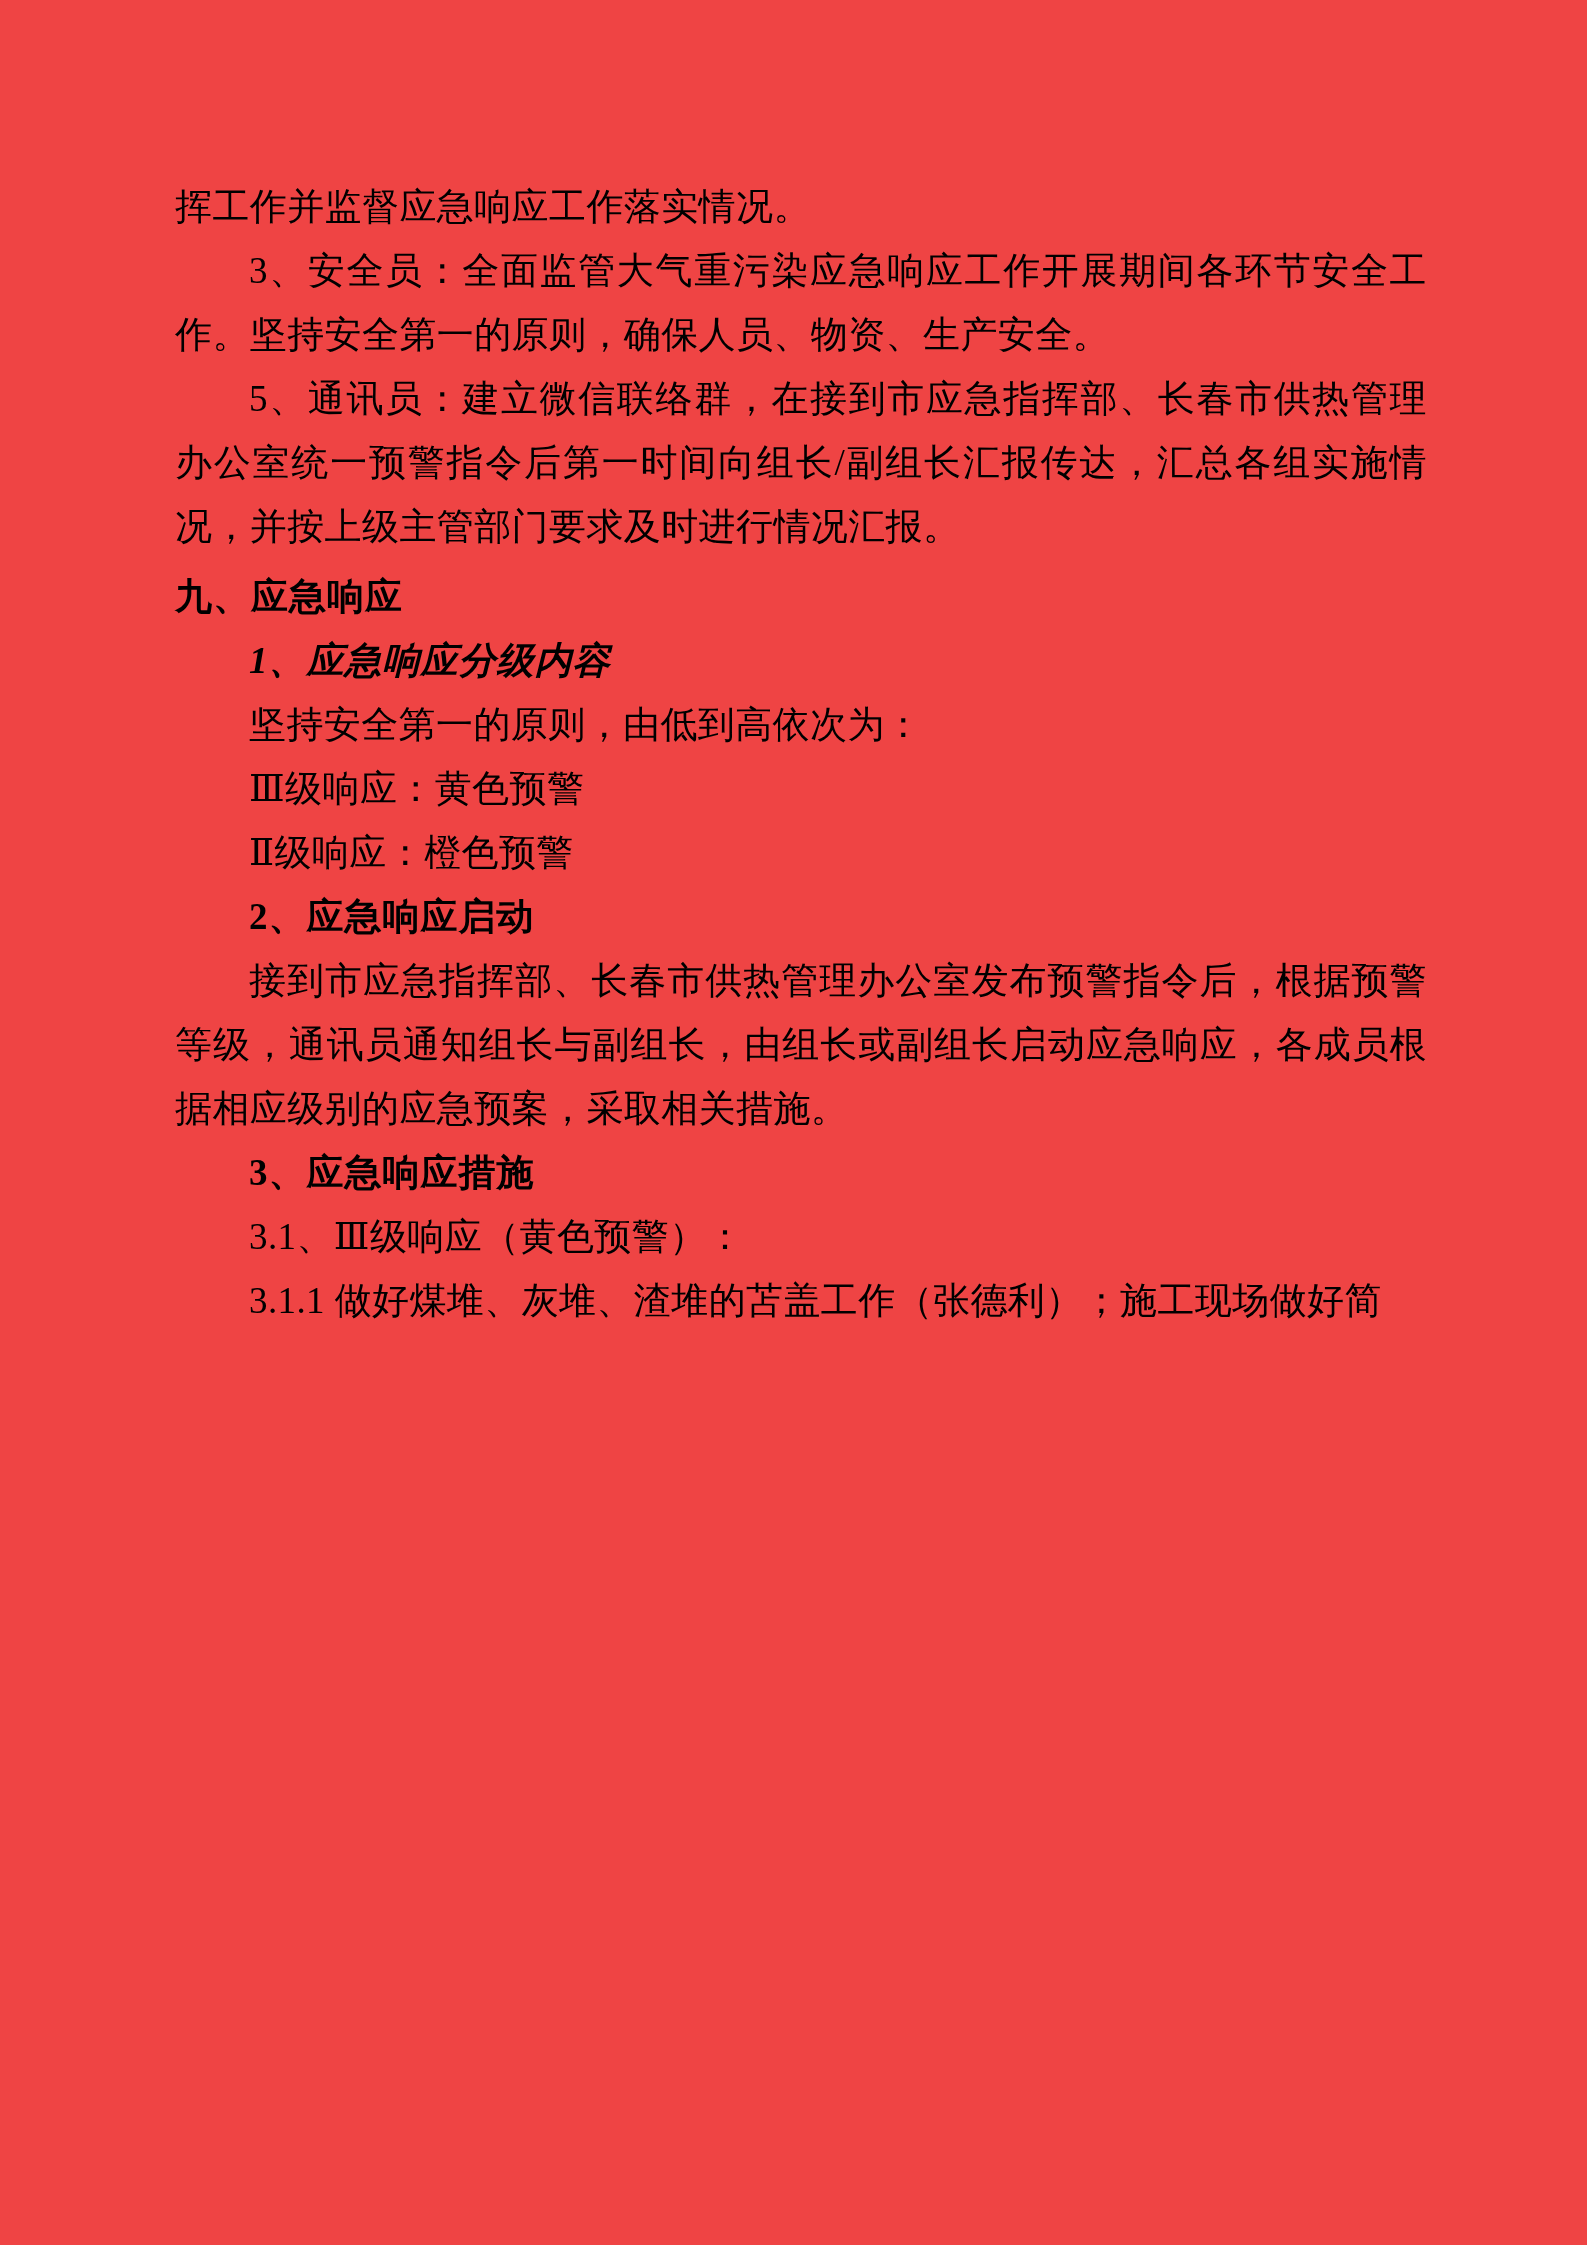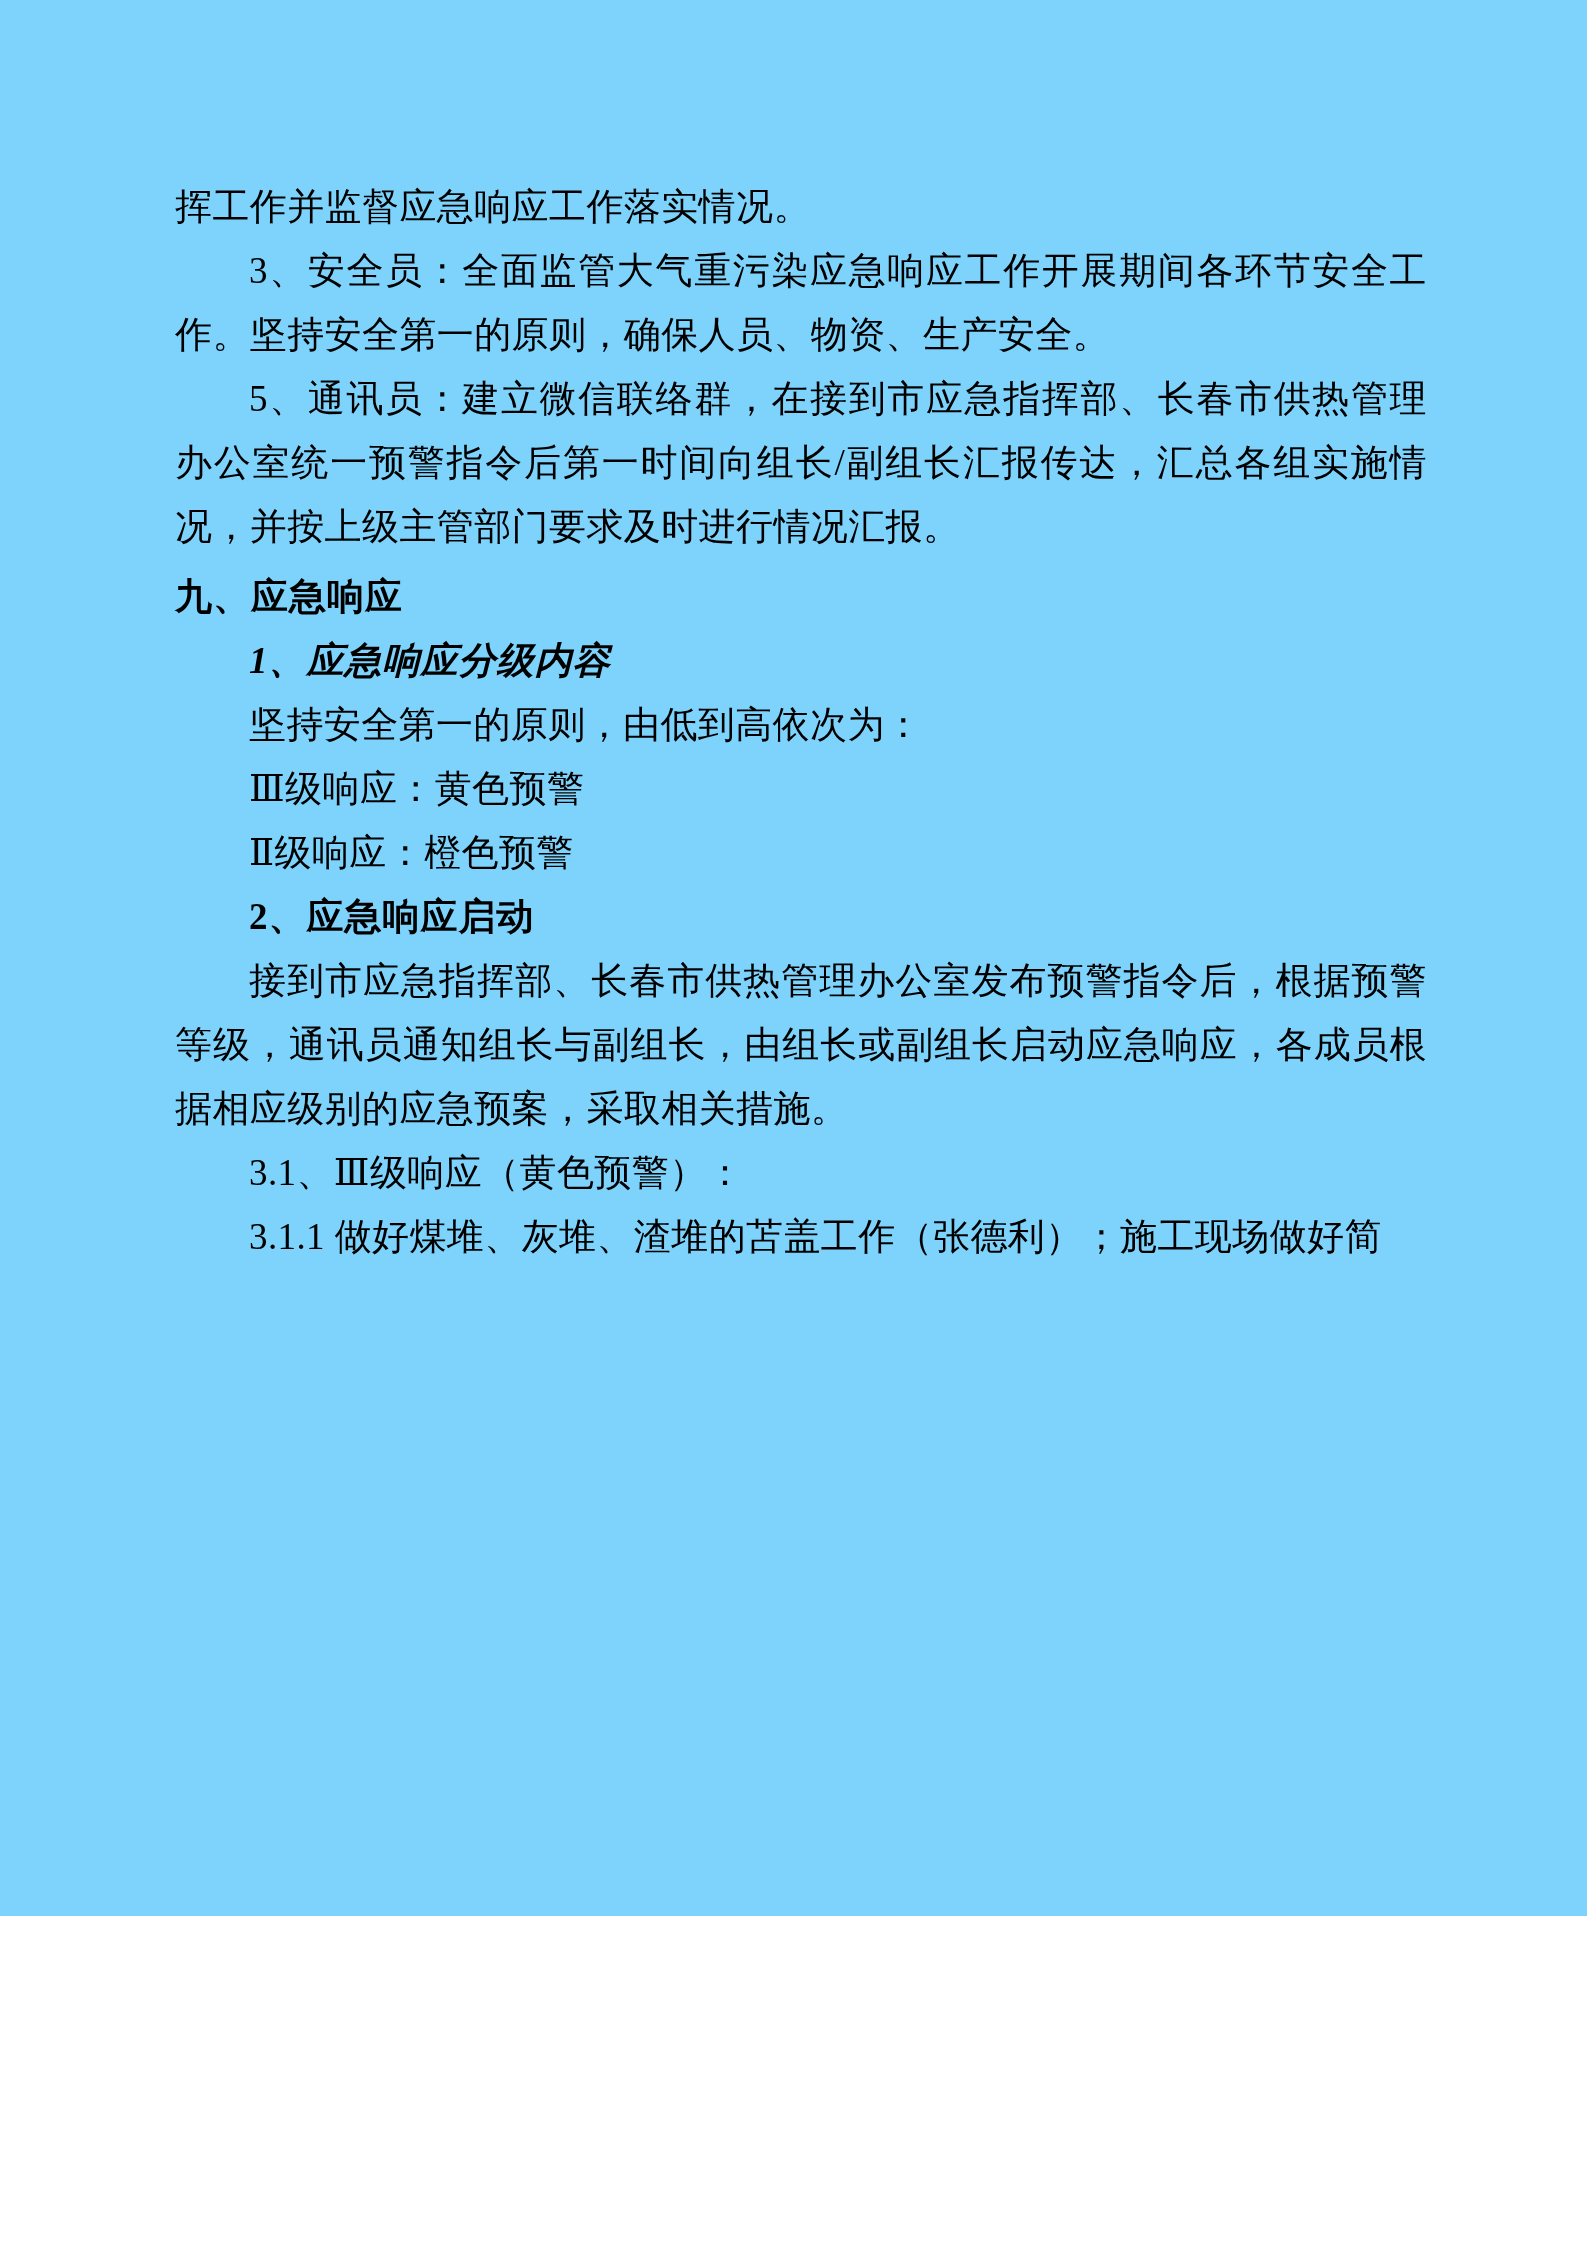"挥工作并监督应急响应工作落实情况。" .page { background: #7dd3fc -> #ef4444; height: 1916px -> 2245px }
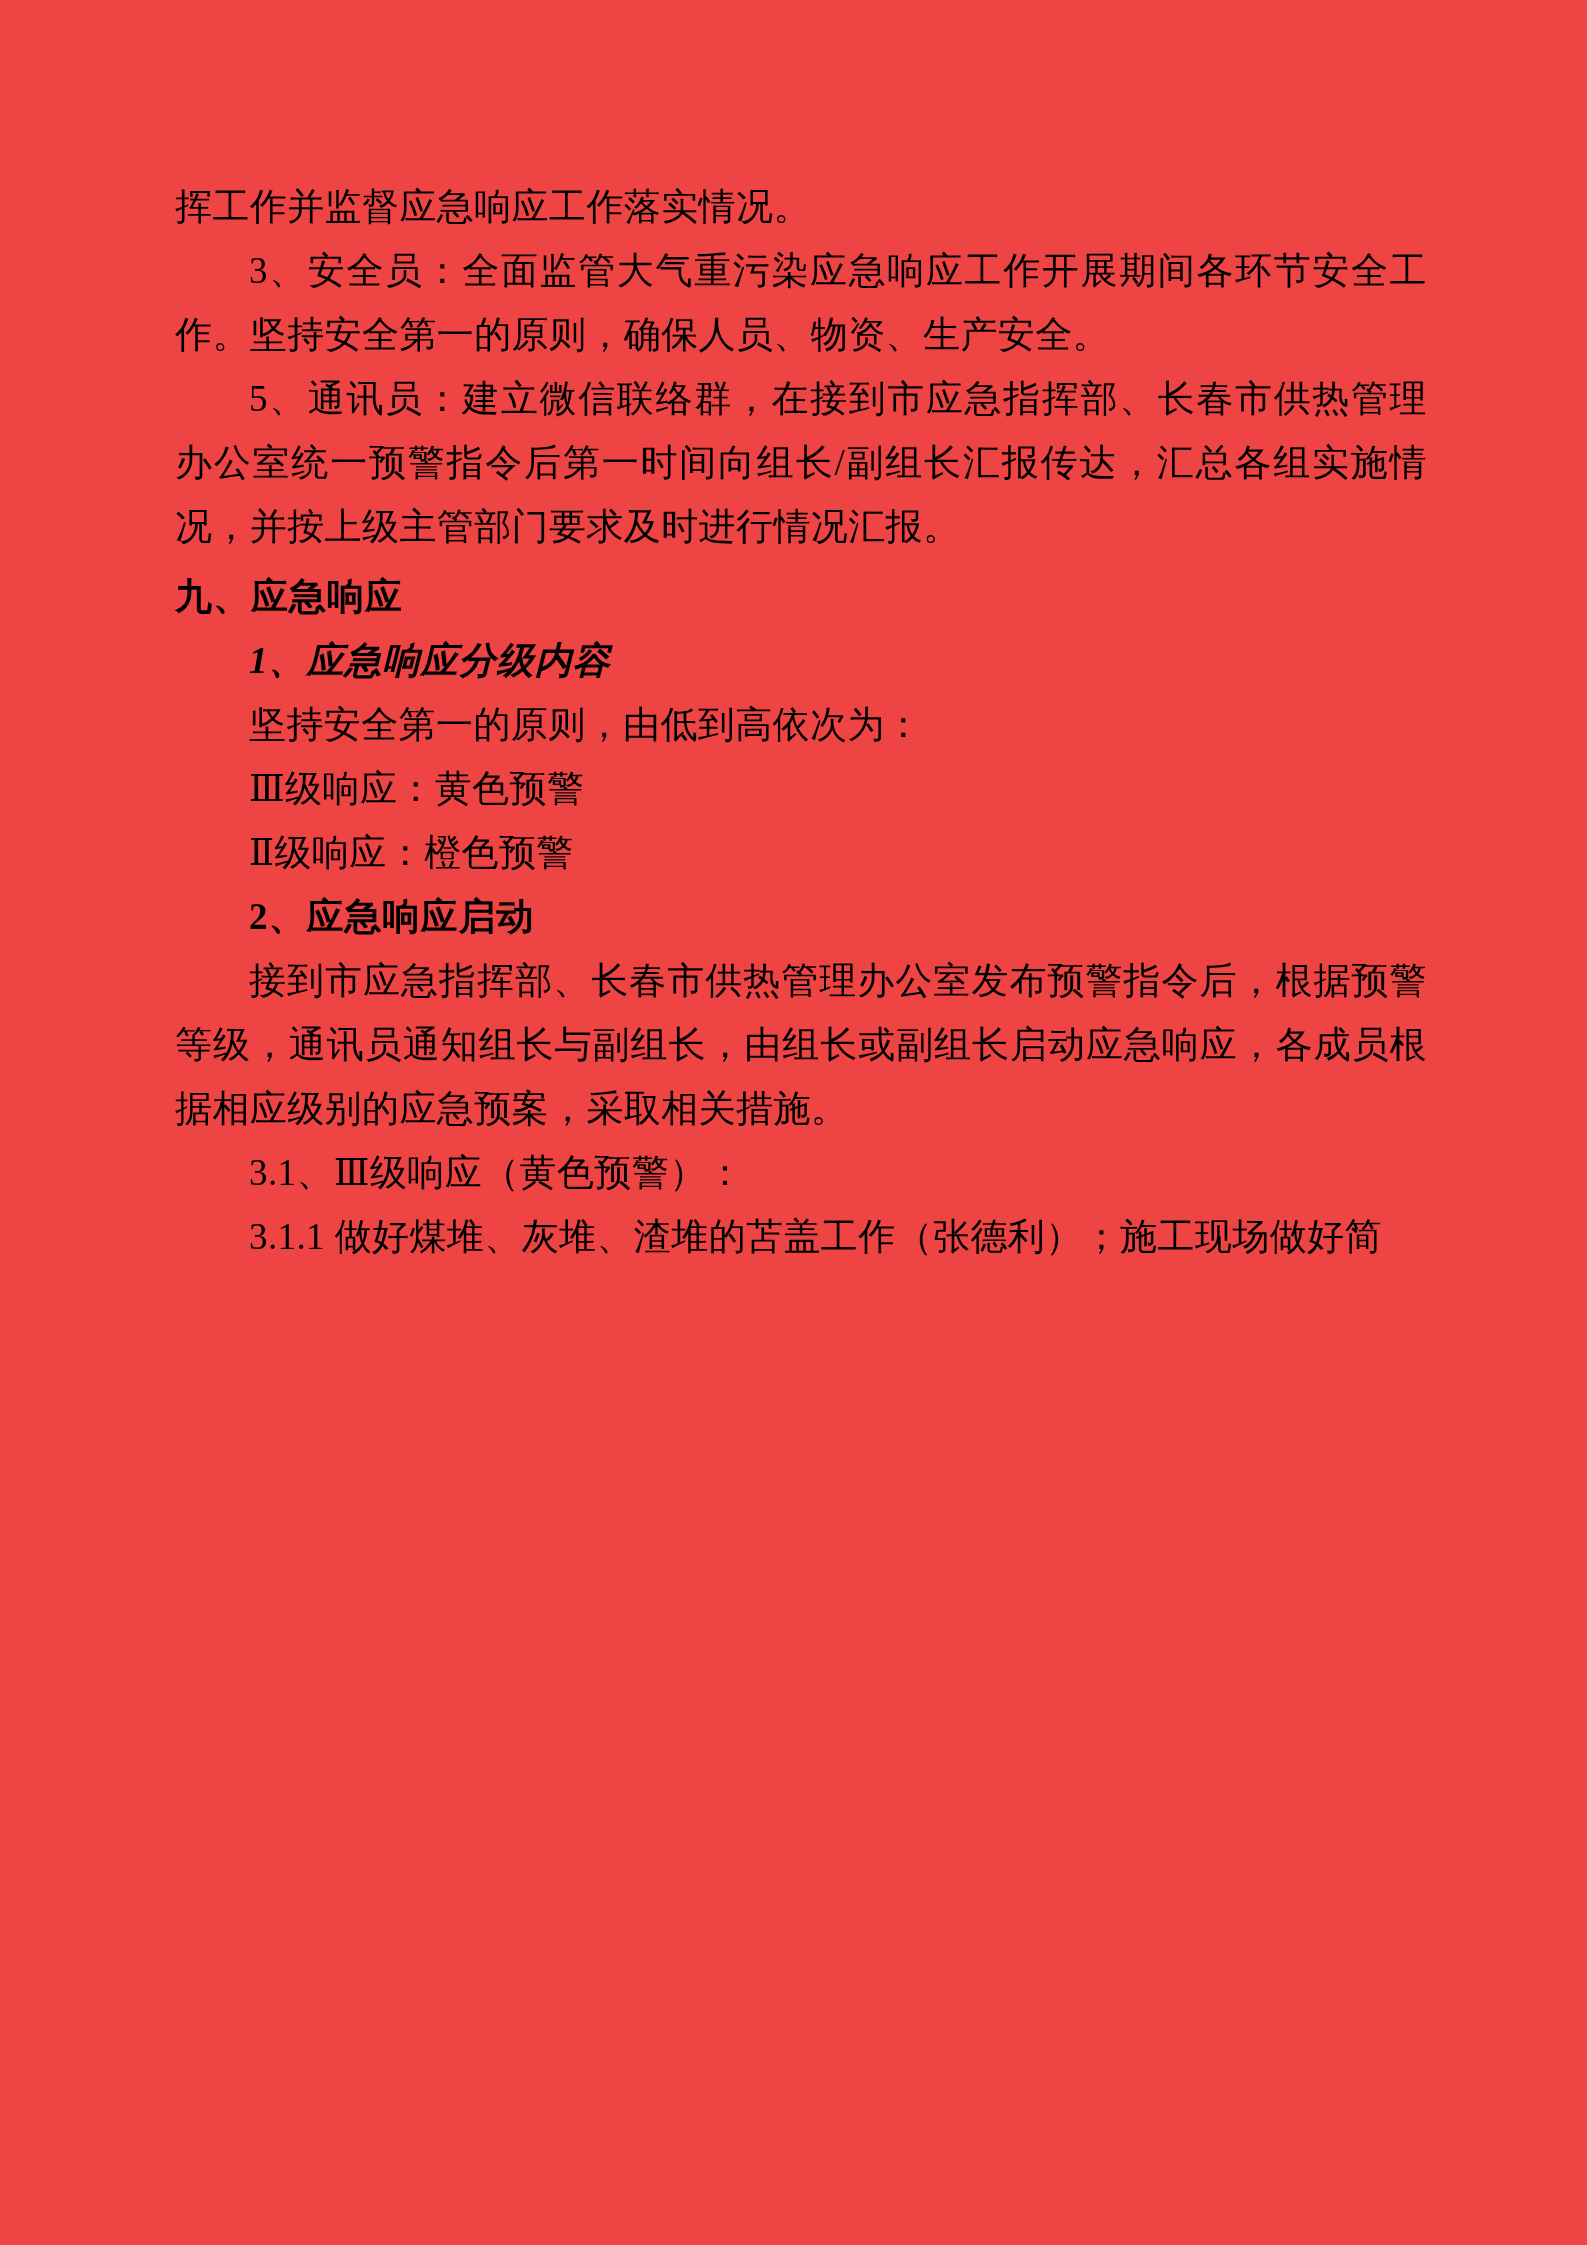"3、应急响应措施" p.heading3 { html: none -> <p>3、应急响应措施</p> }
